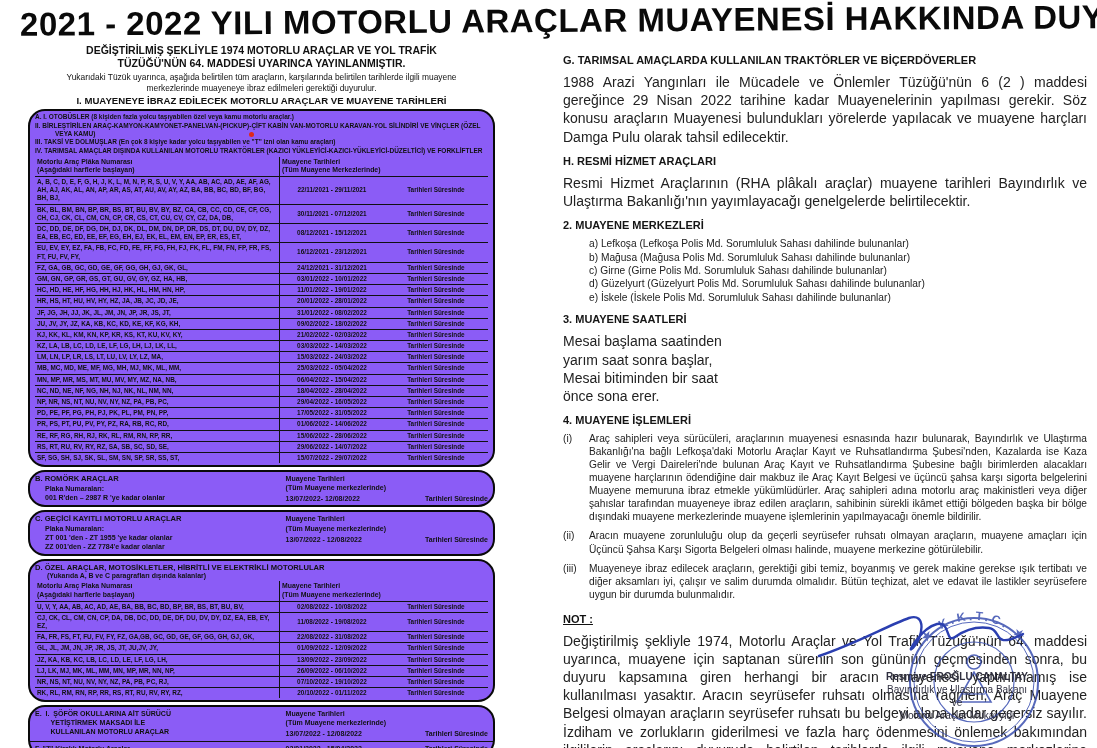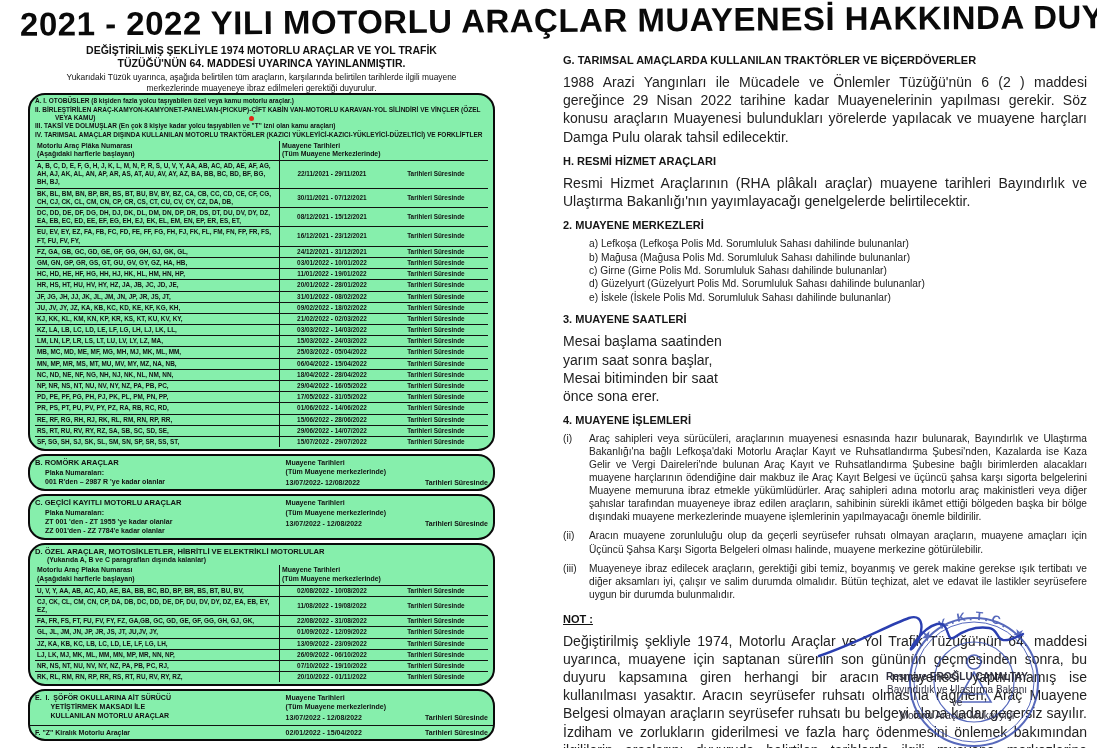"I. MUAYENEYE İBRAZ EDİLECEK MOTORLU" div.sec1-heading { html: none -> <div>I. MUAYENEYE İBRAZ EDİLECEK MOTORLU ARAÇLAR VE MUAYENE TARİHLERİ</div> }
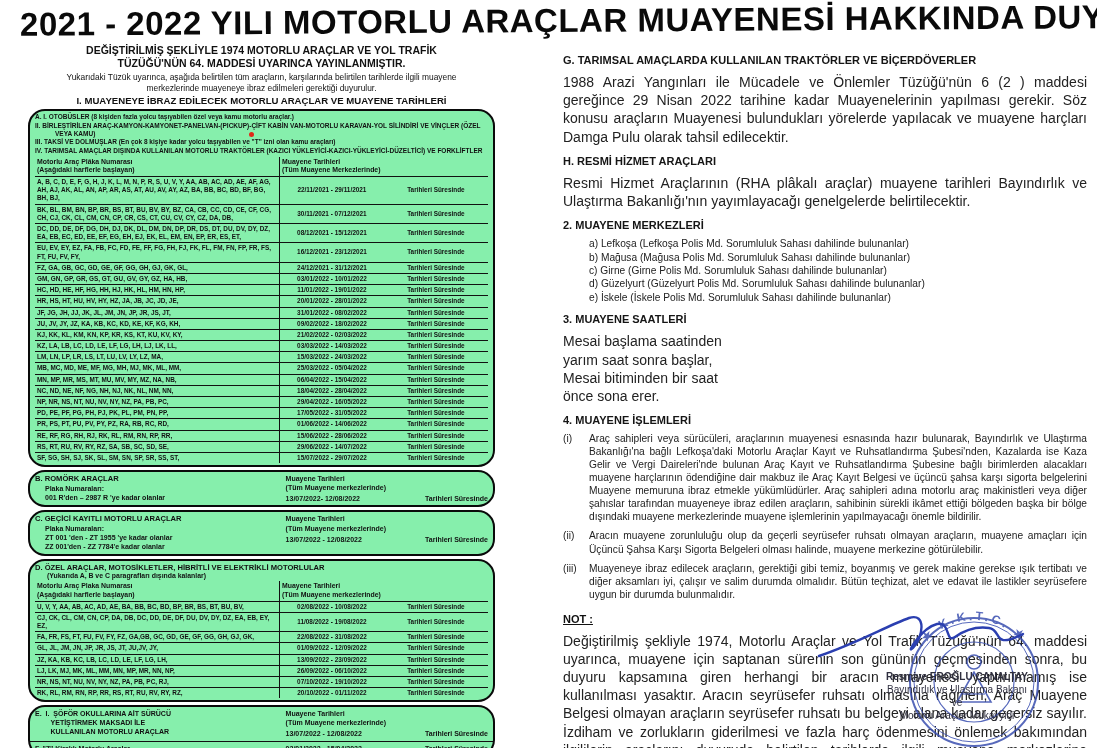"B. ROMÖRK ARAÇLAR" .box { background: #86efac -> #8b5cf6 }
